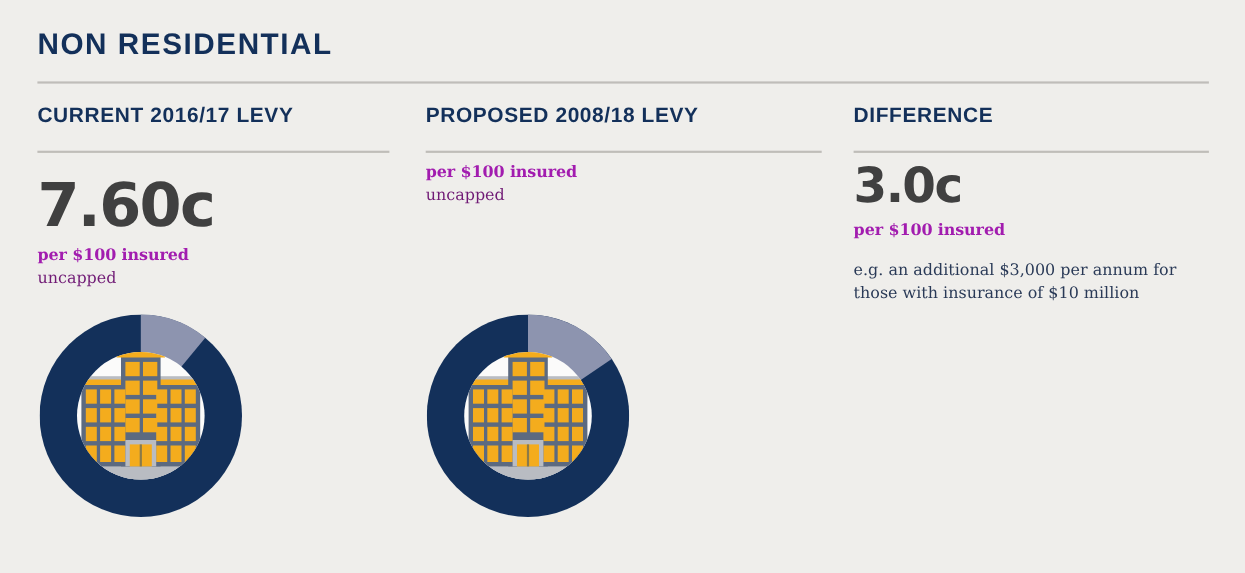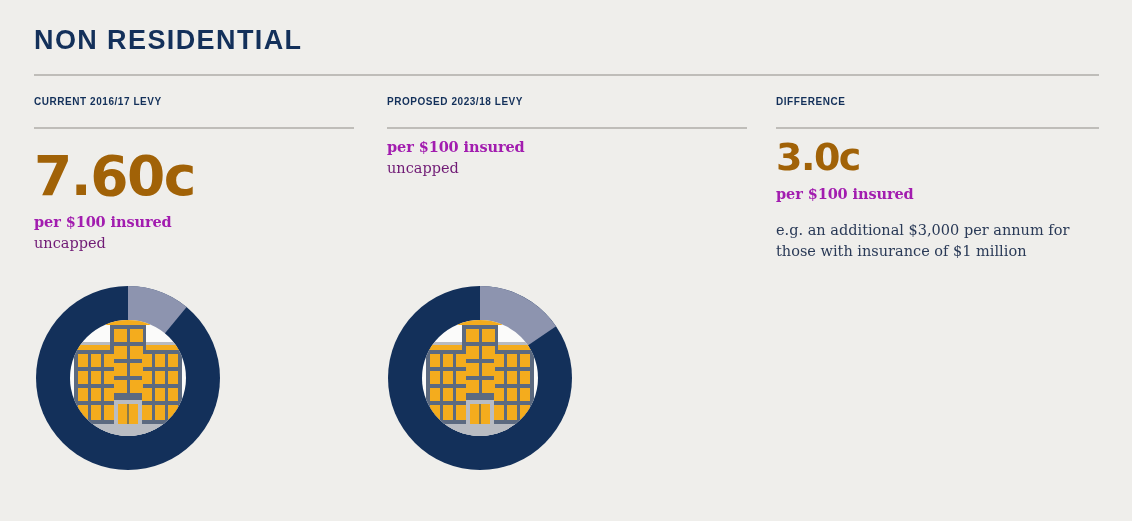"CURRENT 2016/17 LEVY" .col-head { font-size: 10px -> 19px }
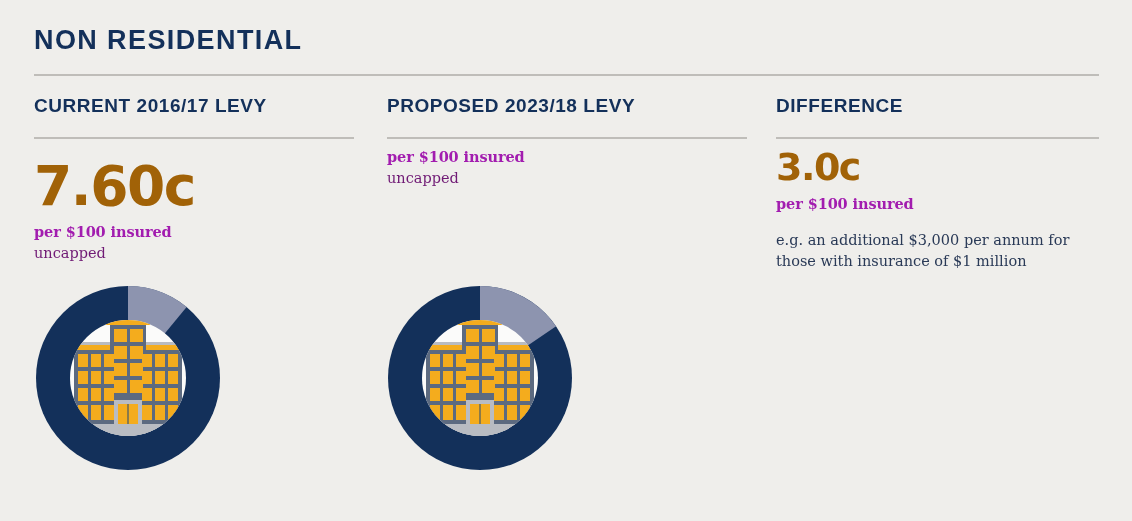"PROPOSED 2023/18 LEVY" div.col-head { text: 2023/18 -> 2008/18 }
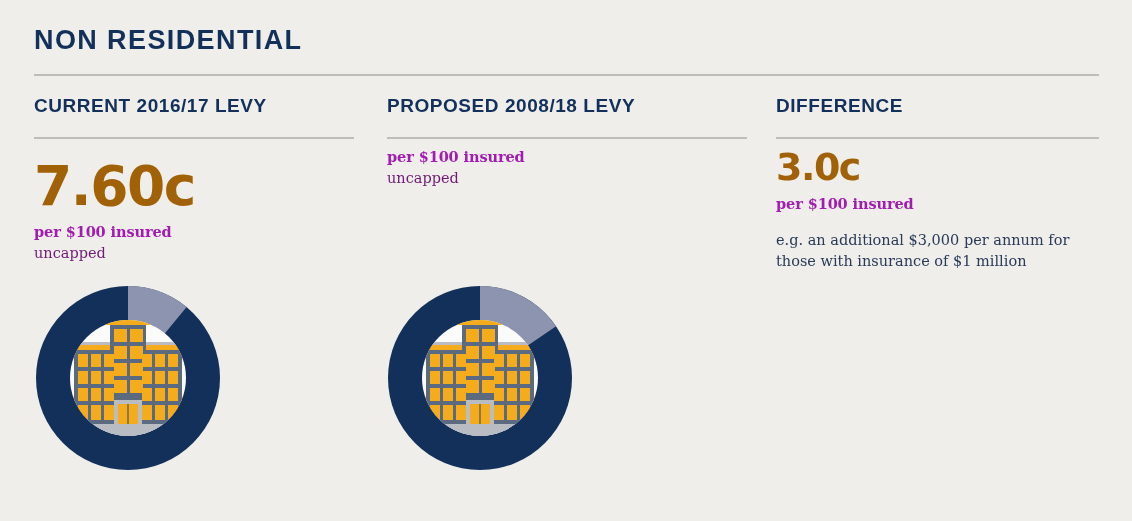"7.60c" .big-value { color: #a16207 -> #404040 }
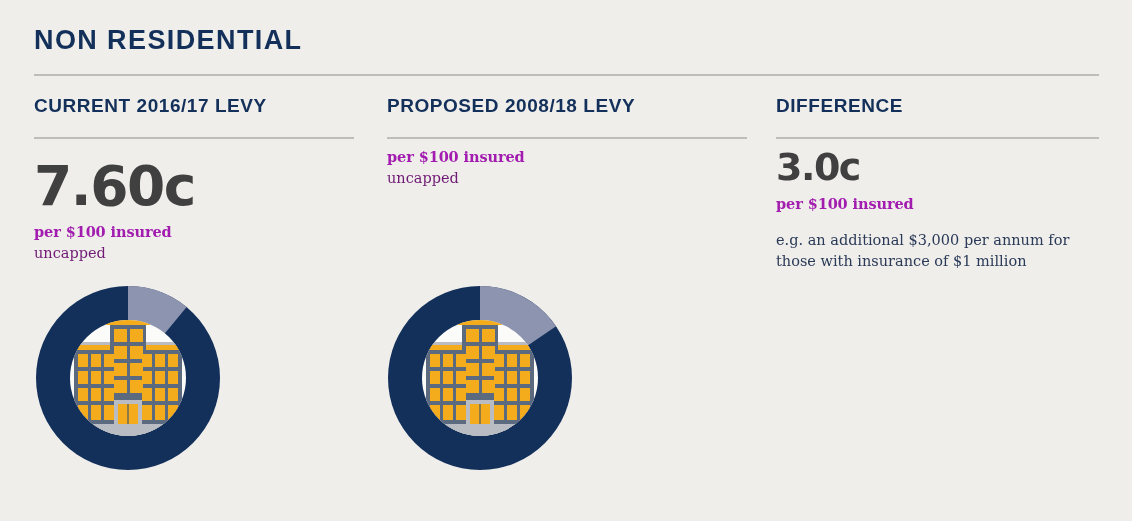"3.0c" .col-3 .big-value { font-size: 38px -> 44px }
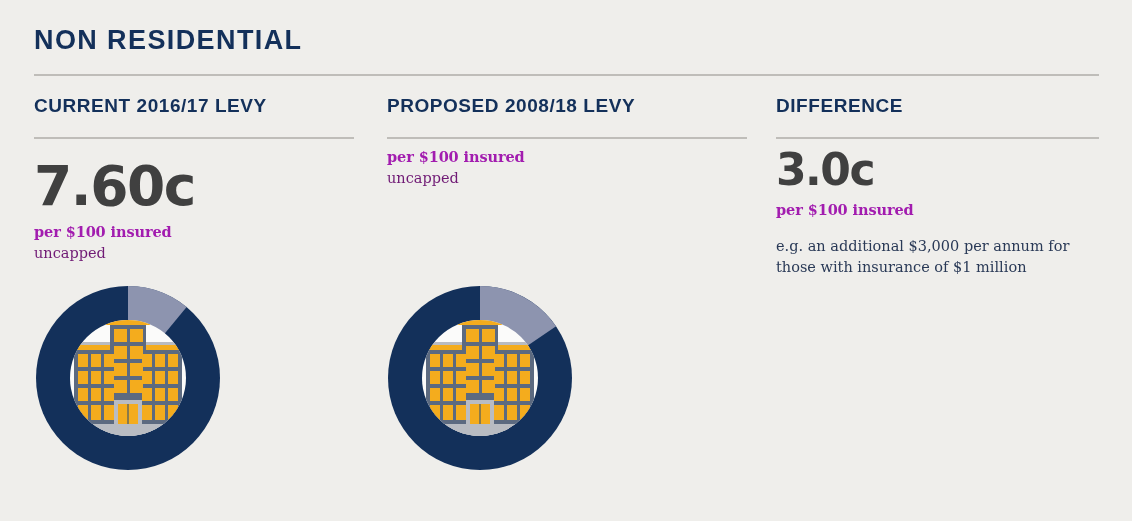"e.g. an additional $3,000 per" div.note { text: $1 -> $10 }
